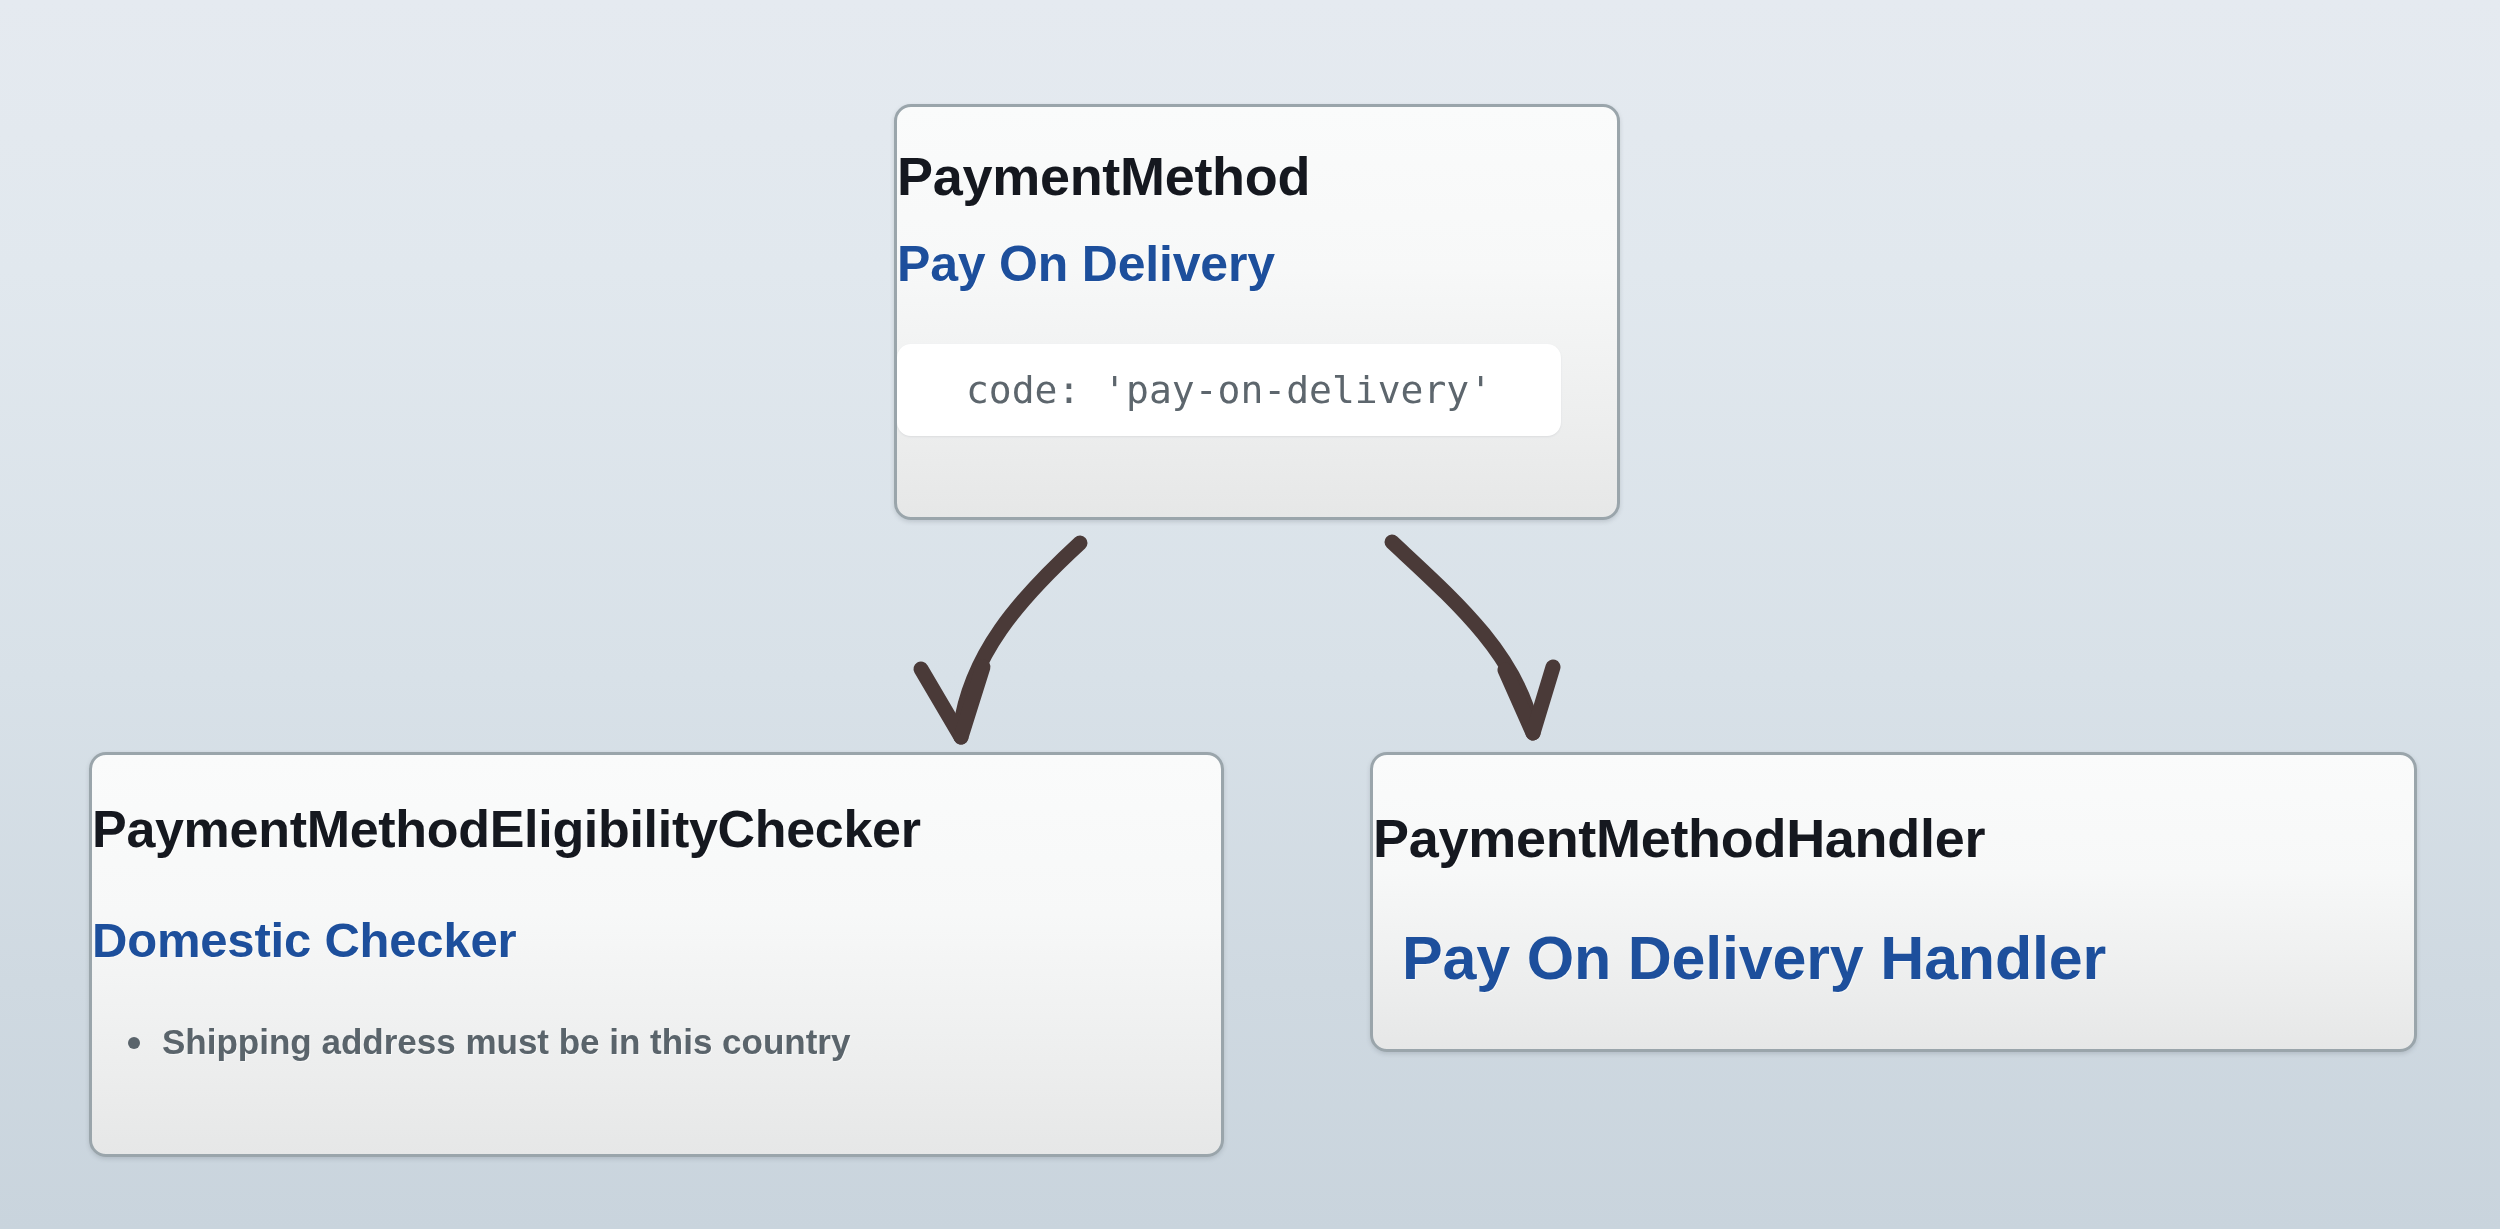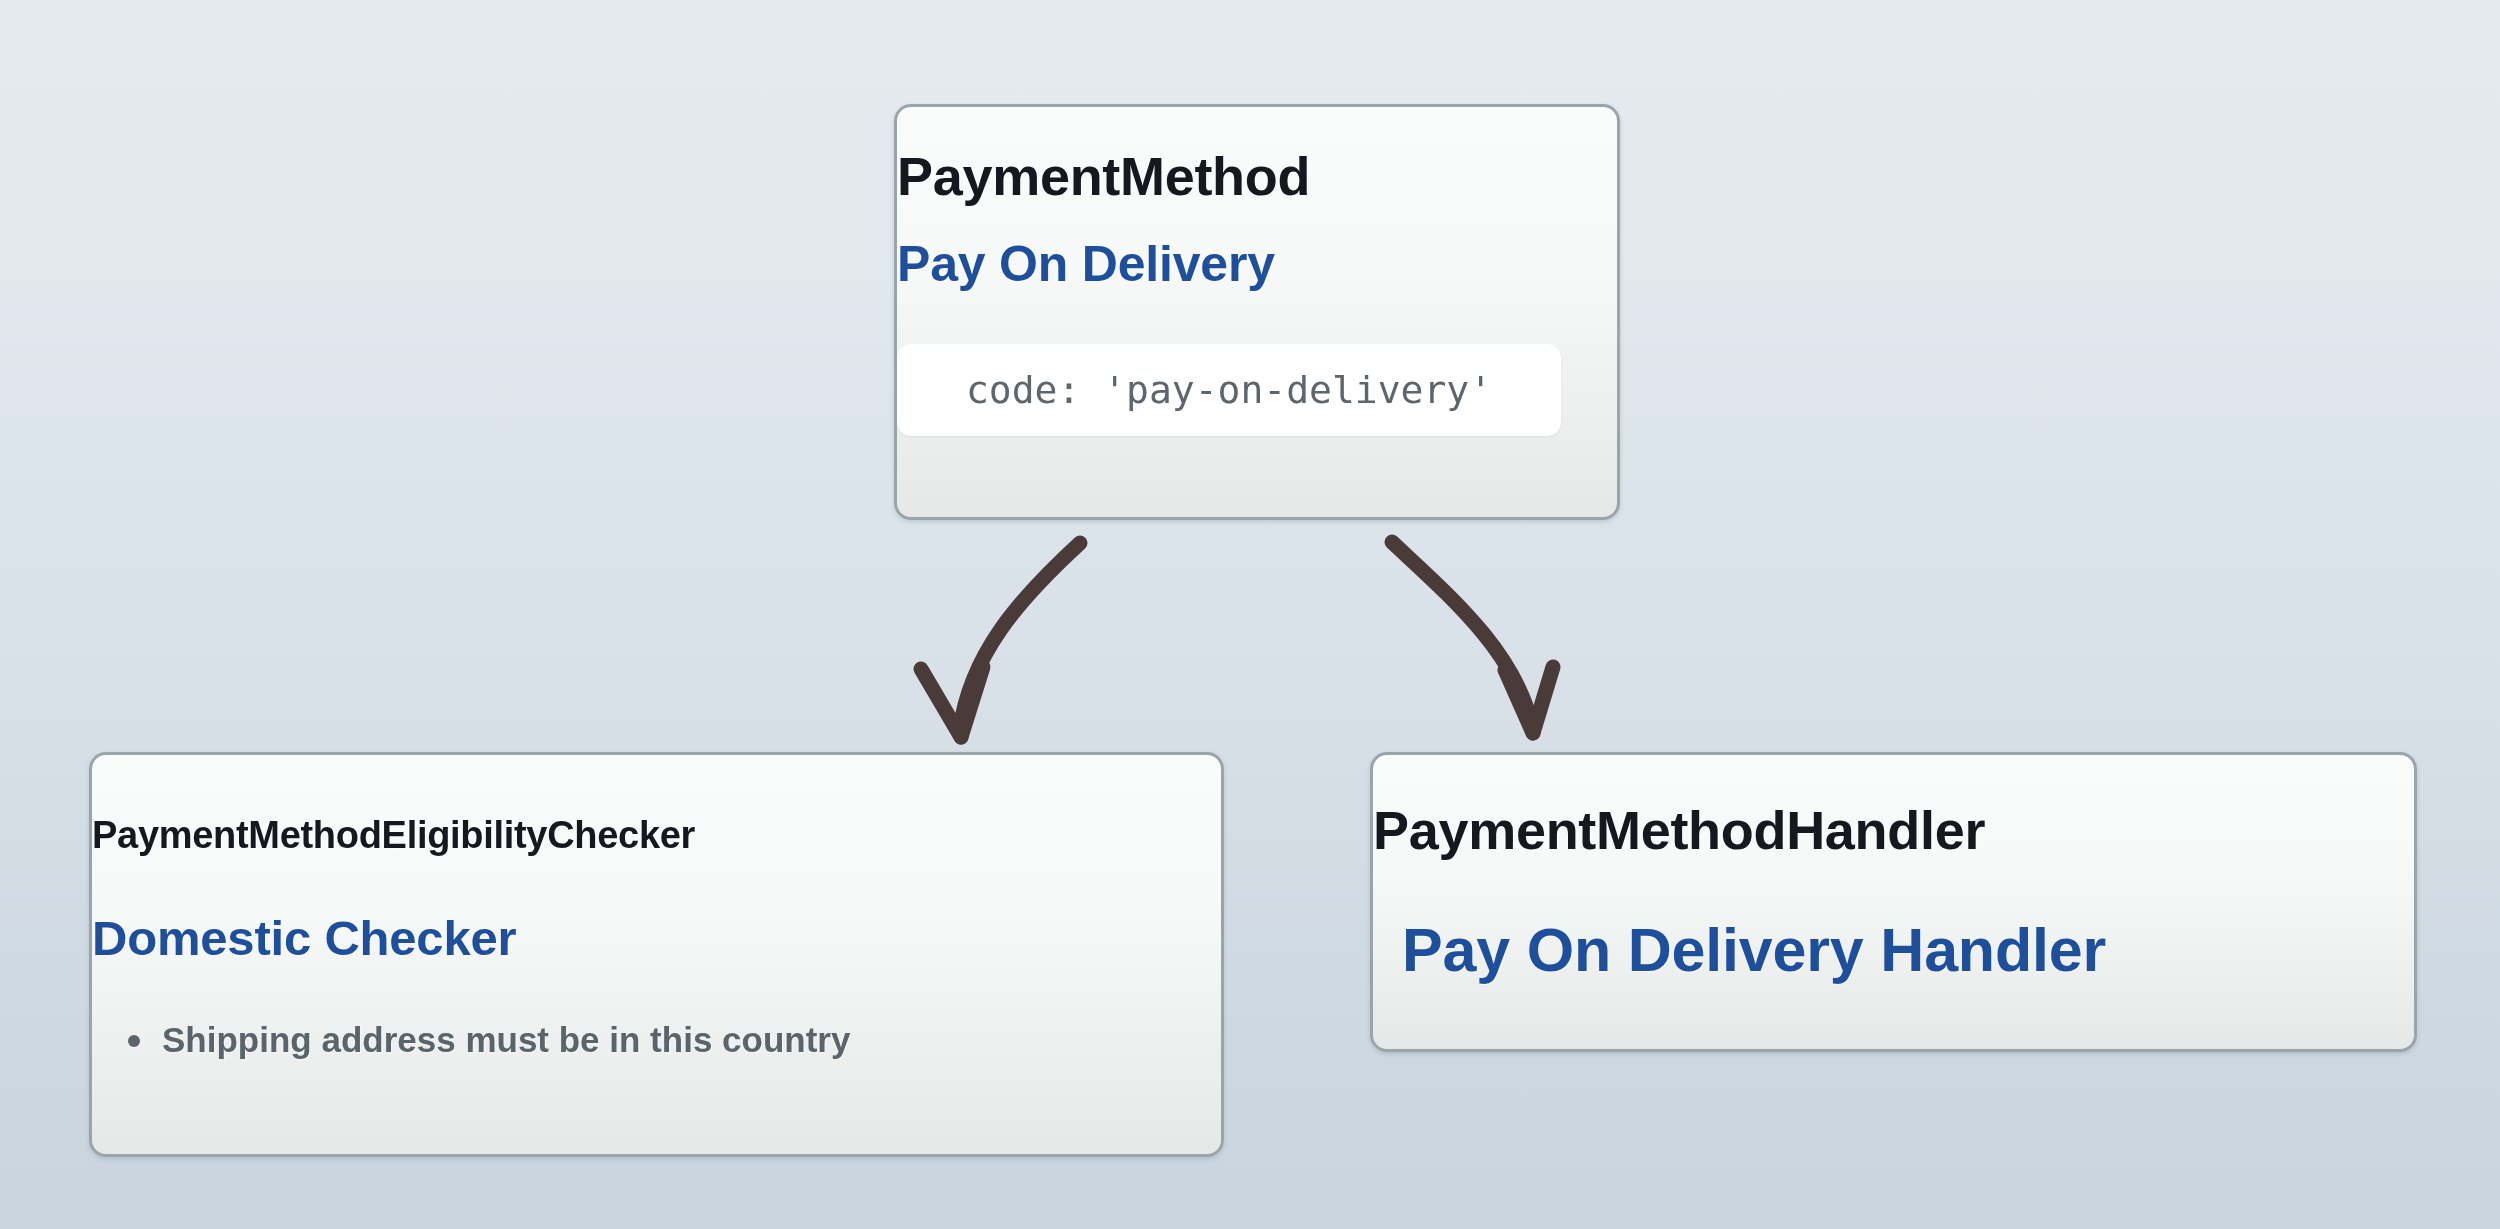"PaymentMethodEligibilityChecker" #node-eligibility-checker .node-title { font-size: 38px -> 52px; margin-top: 42px -> 28px }
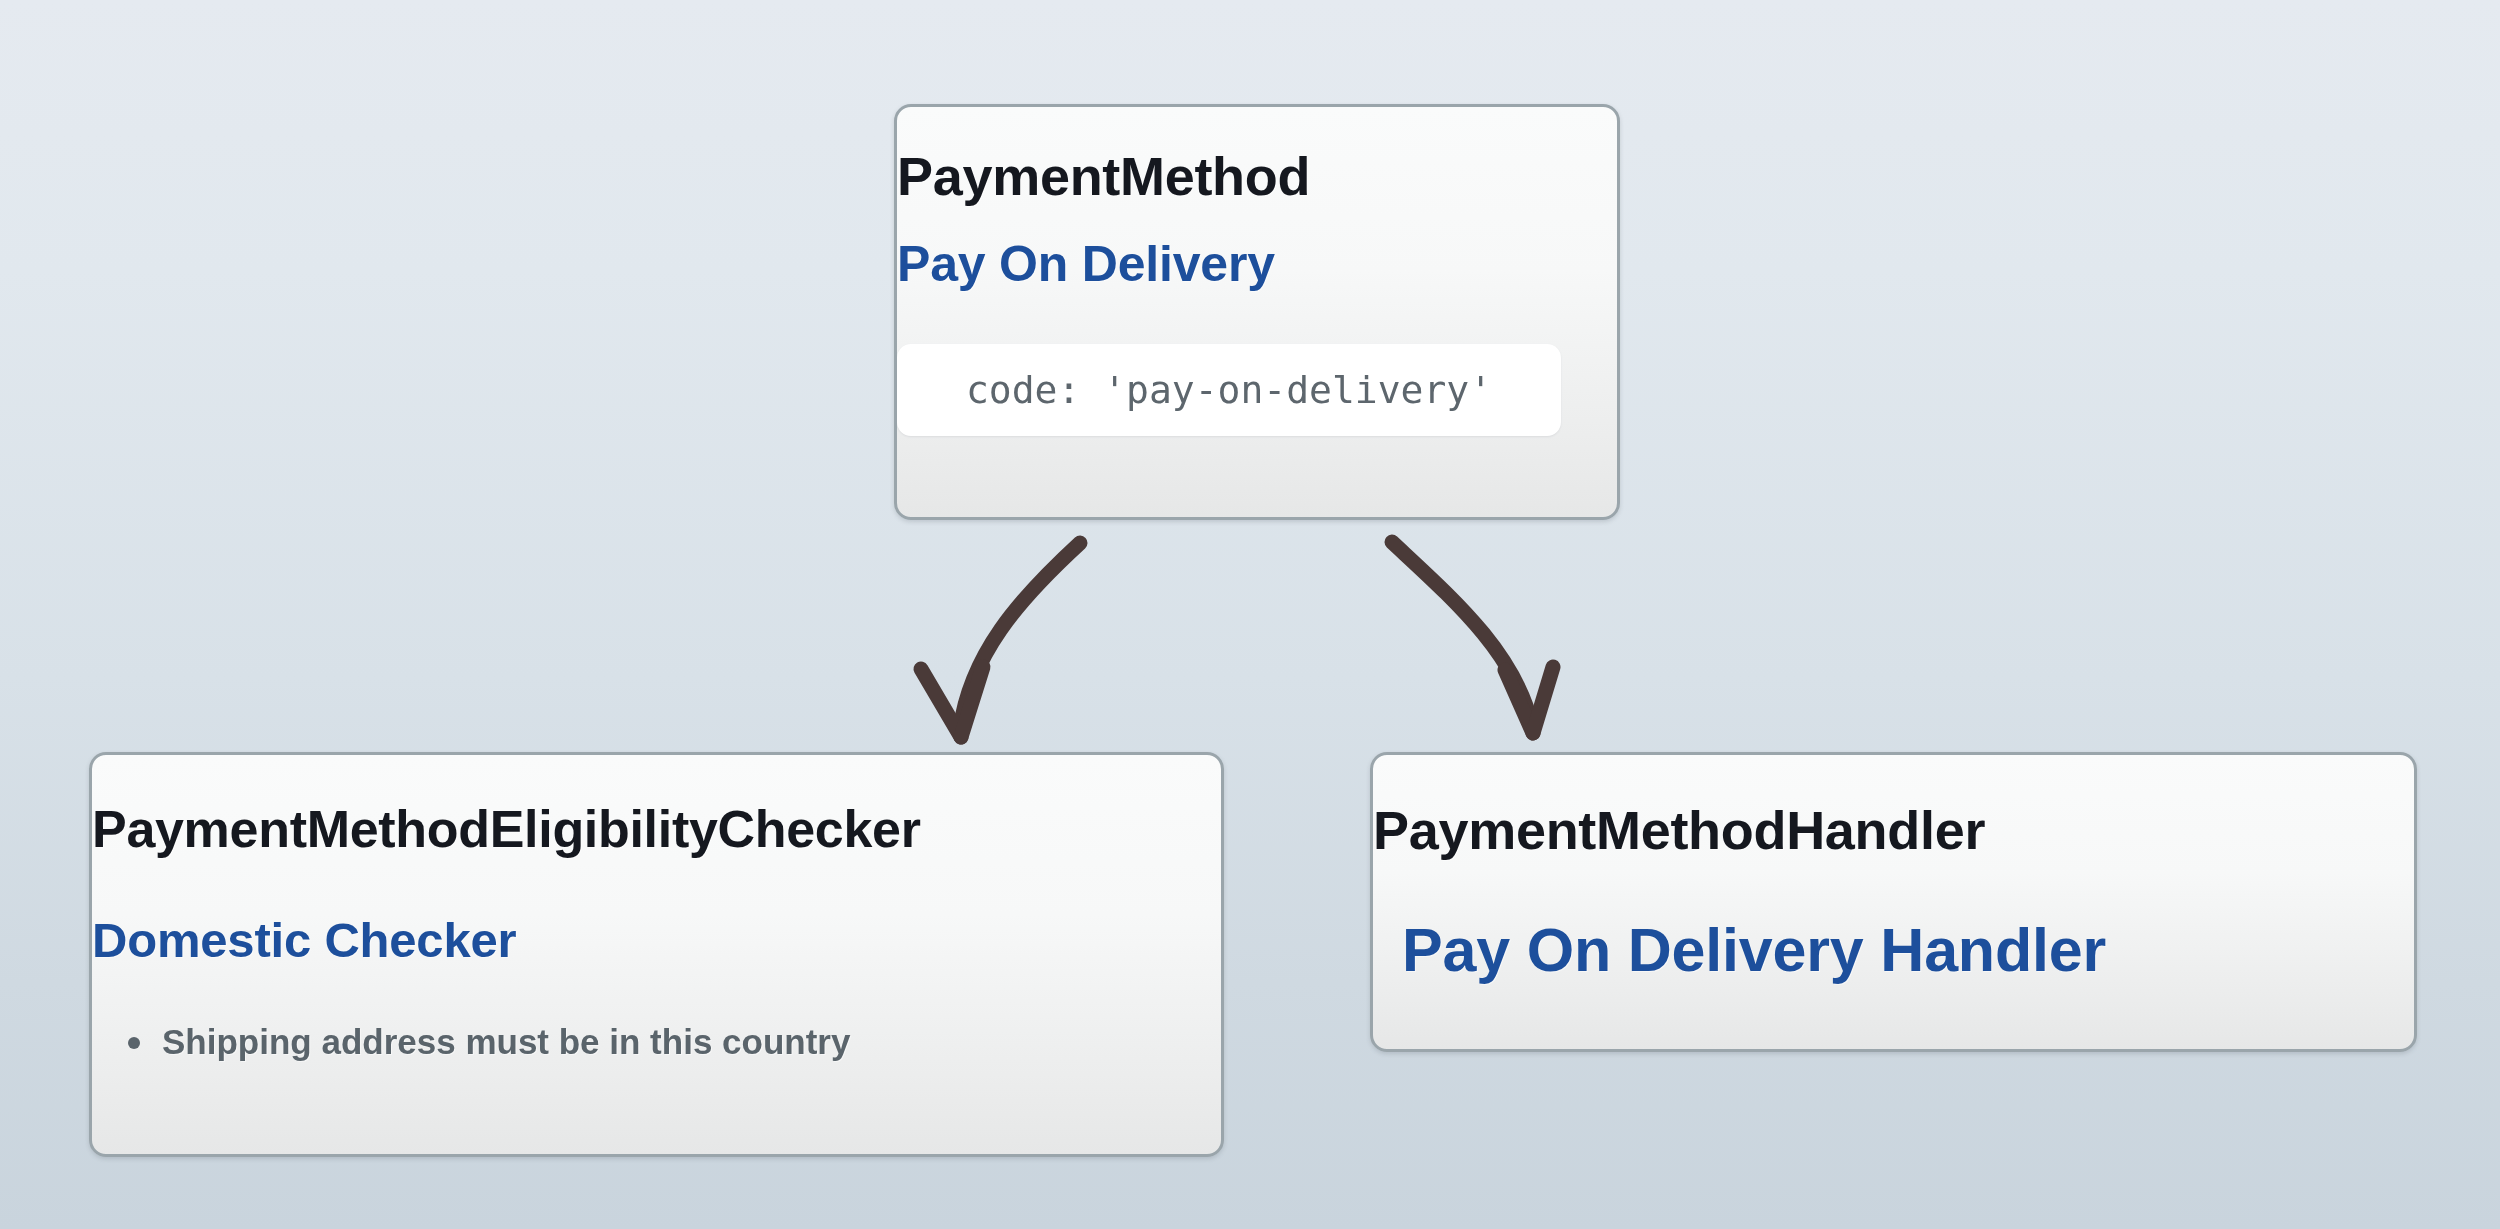"PaymentMethodHandler" #node-payment-handler { padding-top: 16px -> 24px }
